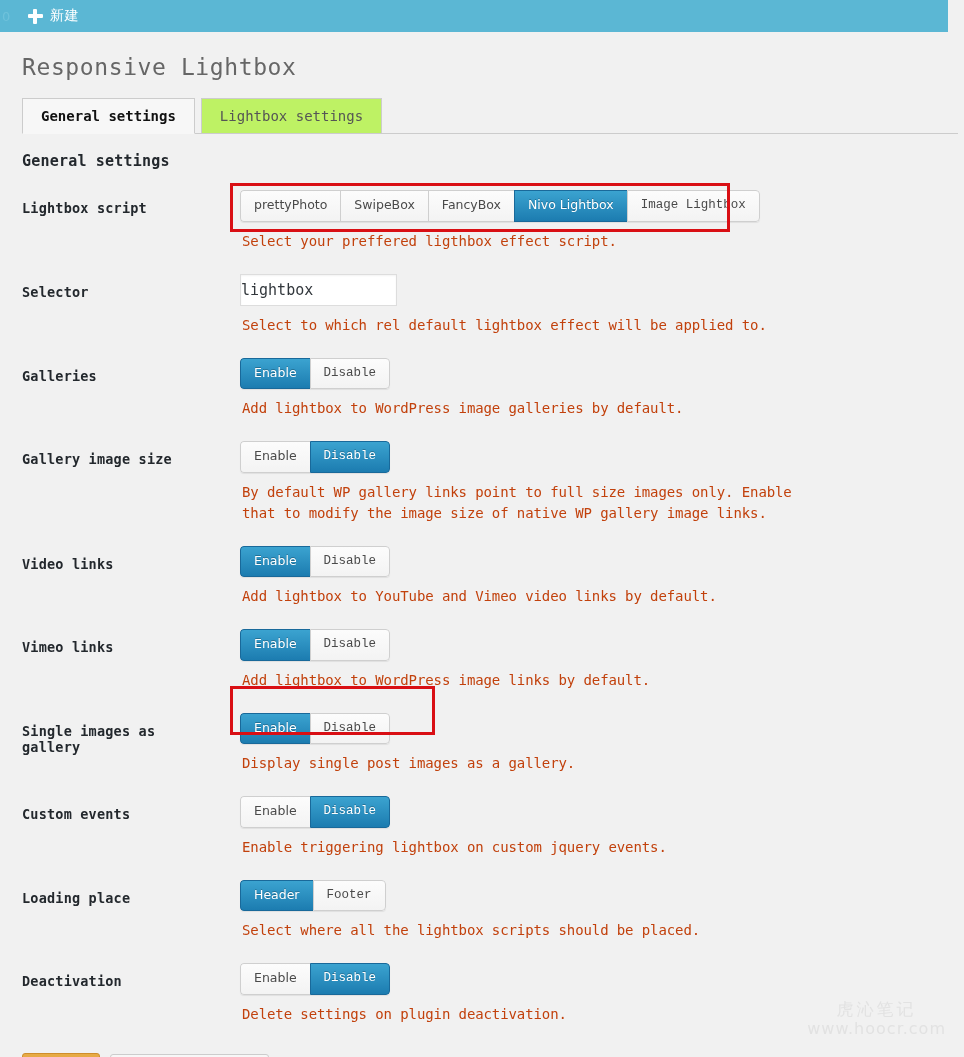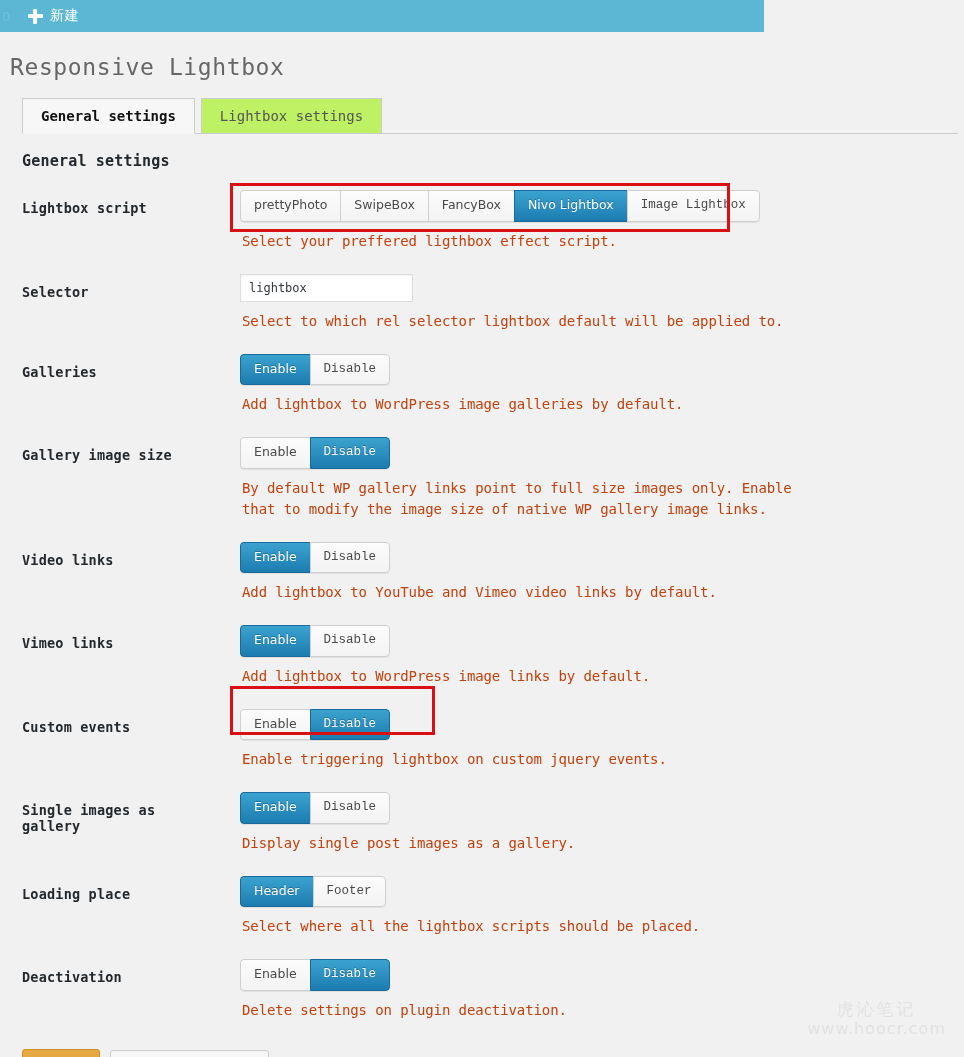"新建" .adminbar { width: 764px -> 948px }
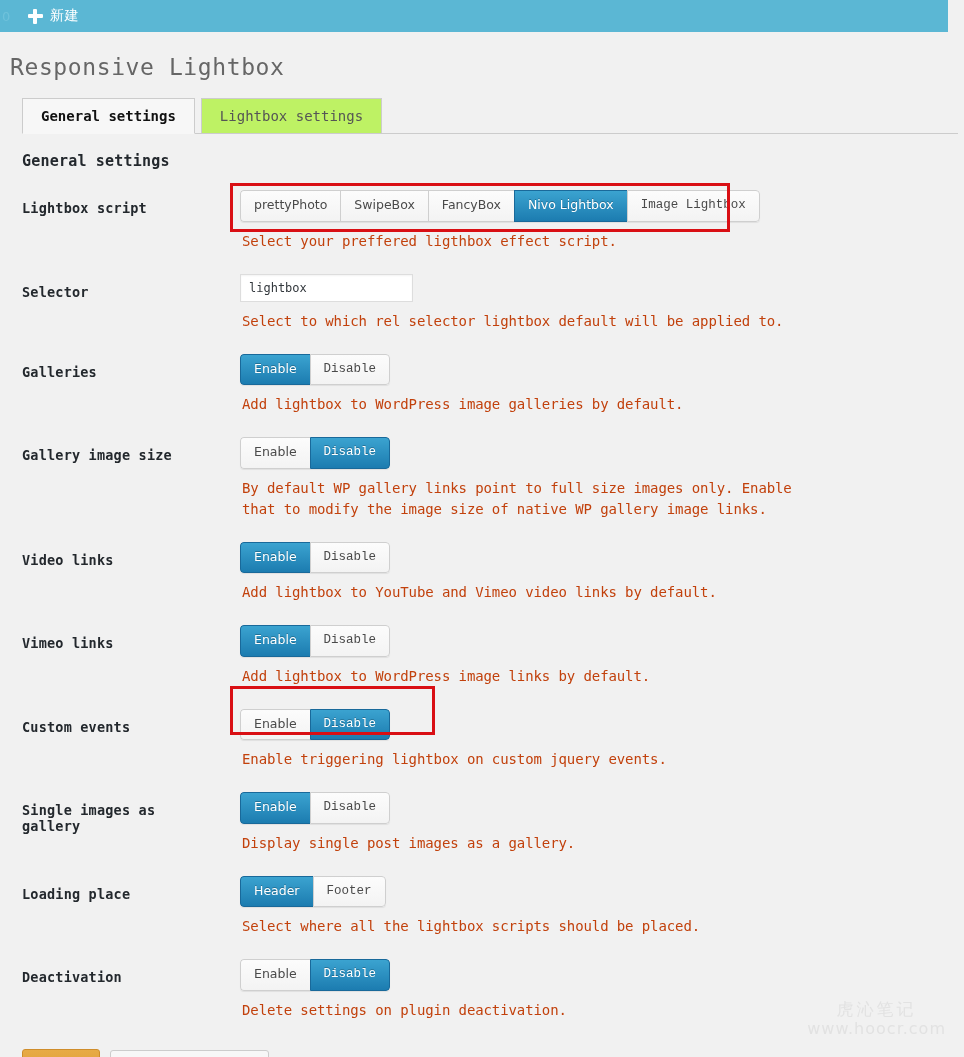"Responsive Lightbox" .page-title { padding: 22px 0 0 10px -> 22px 0 0 22px }
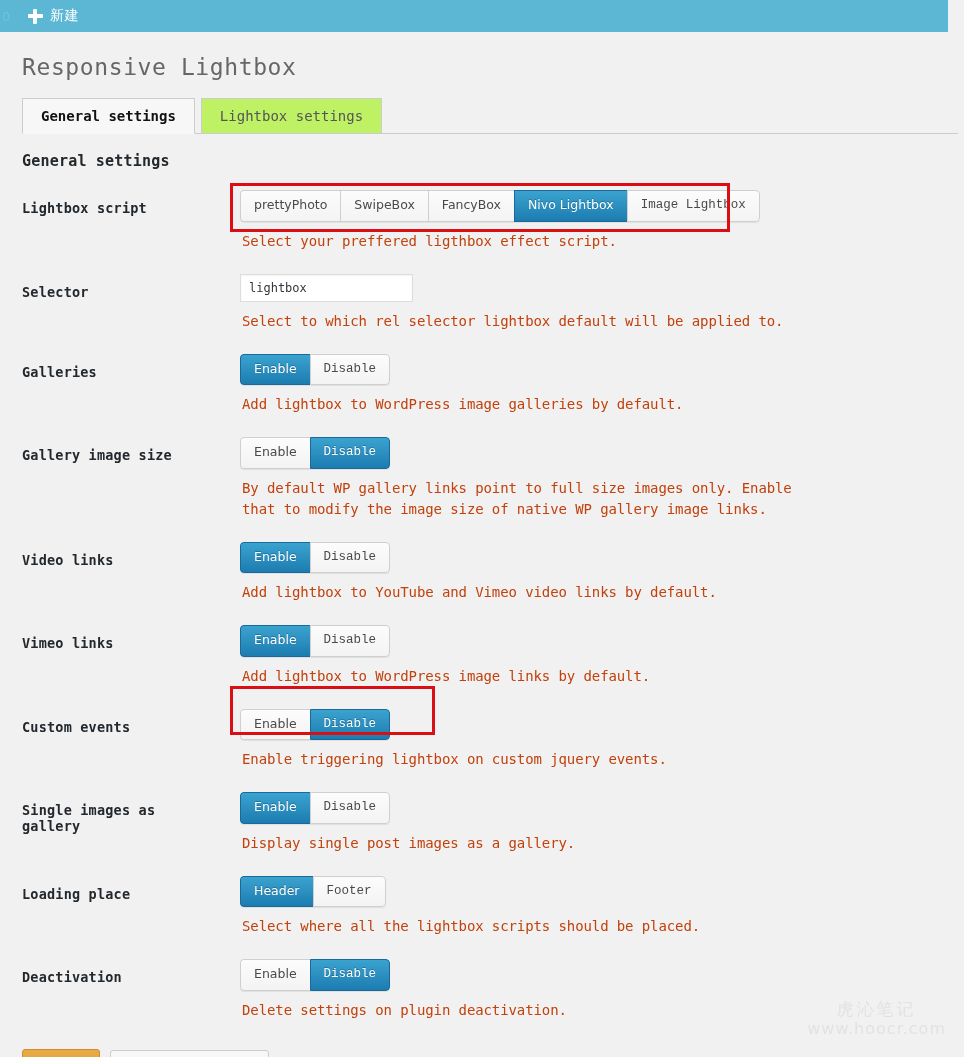"lightbox" .text-input { font-size: 12px -> 15px; padding: 6px 8px -> 6px 0 }
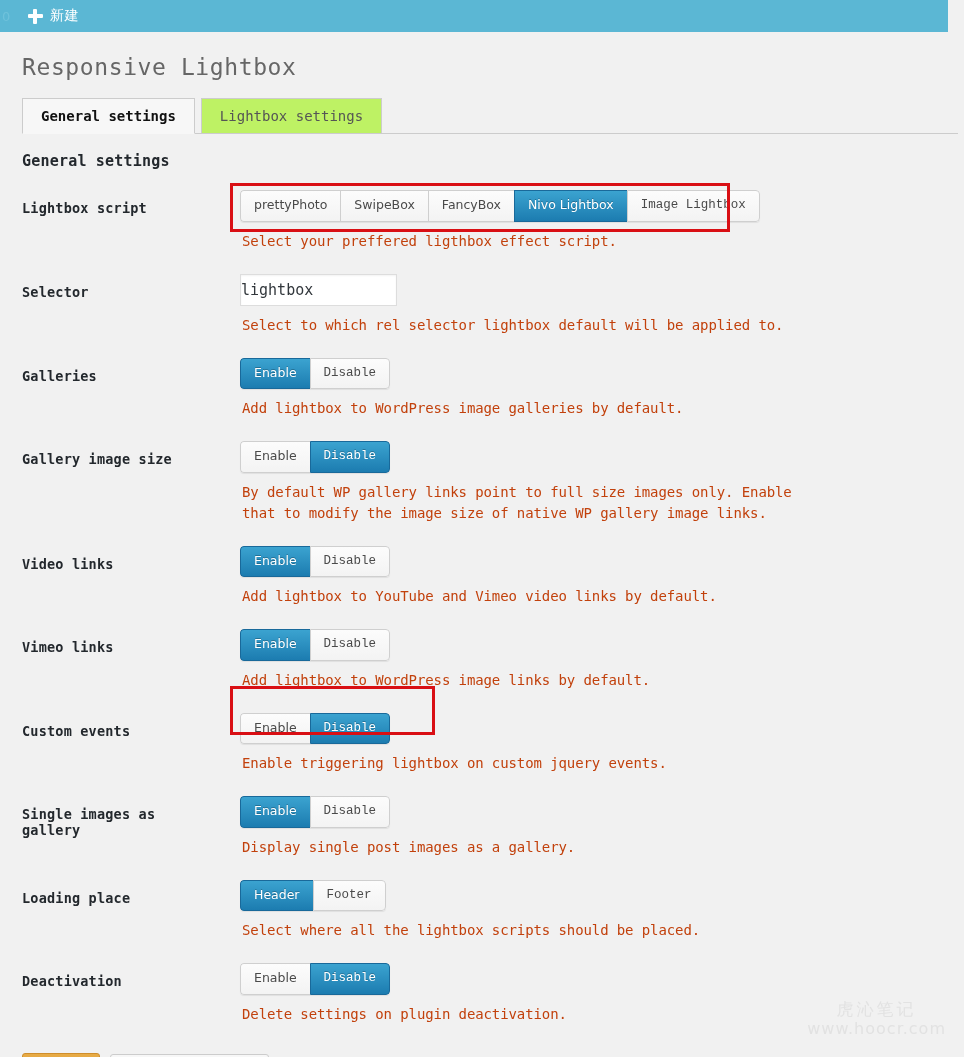"Select to which rel selector" p.description { text: selector lightbox default -> default lightbox effect }
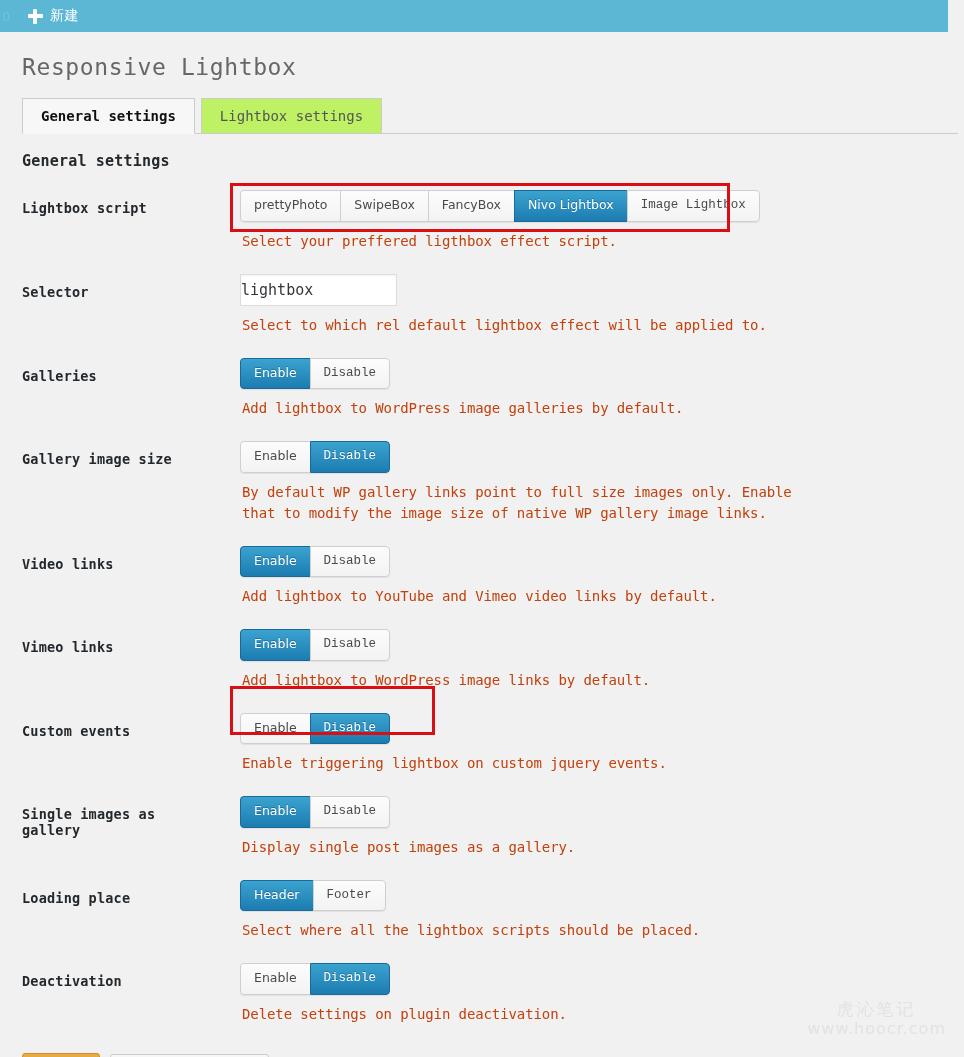"Custom events" tr { order: before "Single images as gallery" -> after "Single images as gallery" }
